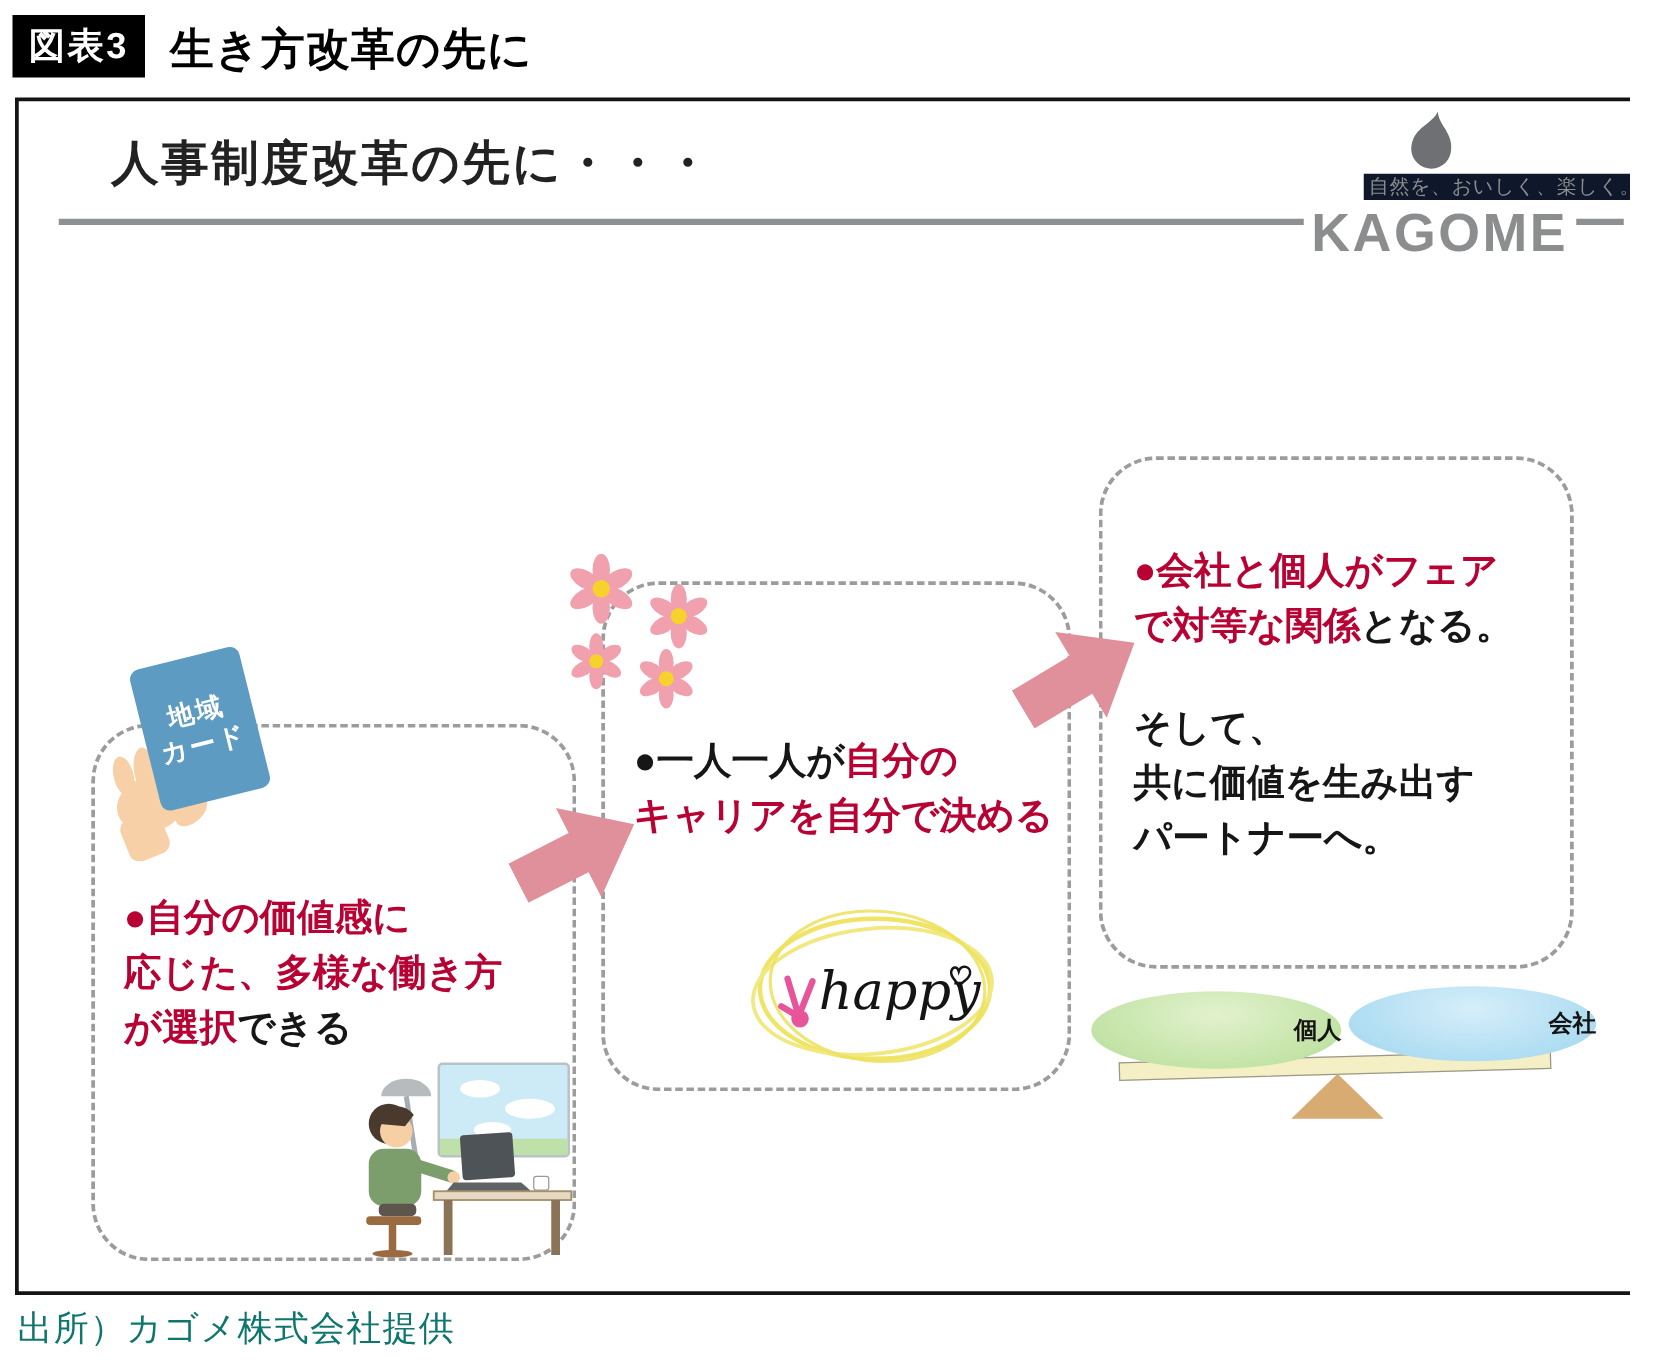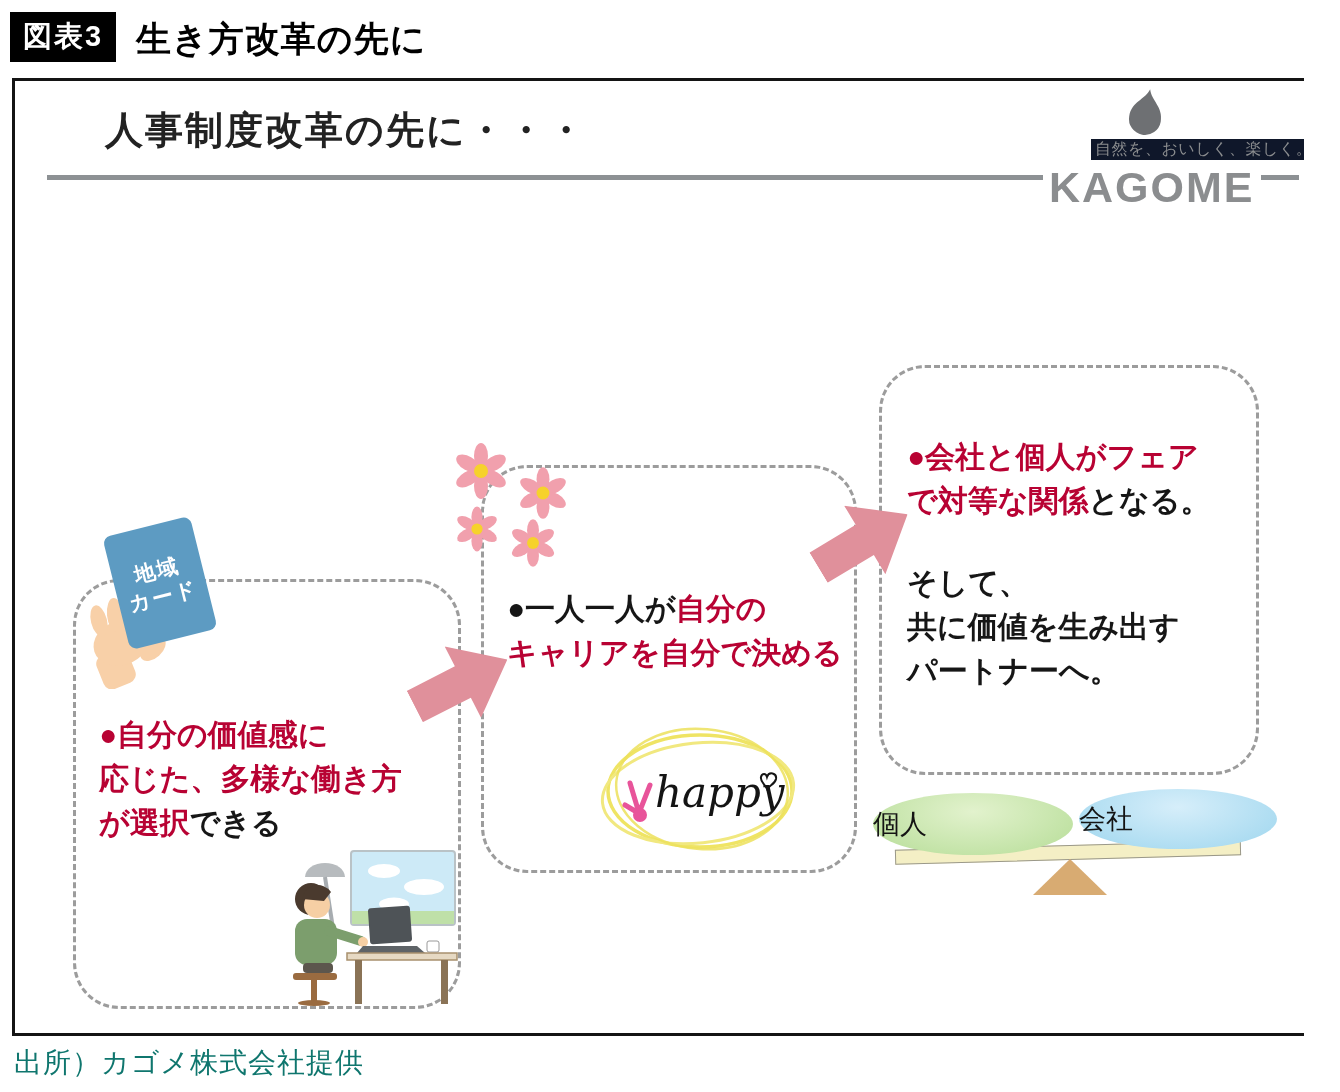"人事制度改革の先に・・・" .slide-title { left: 90px -> 74px }
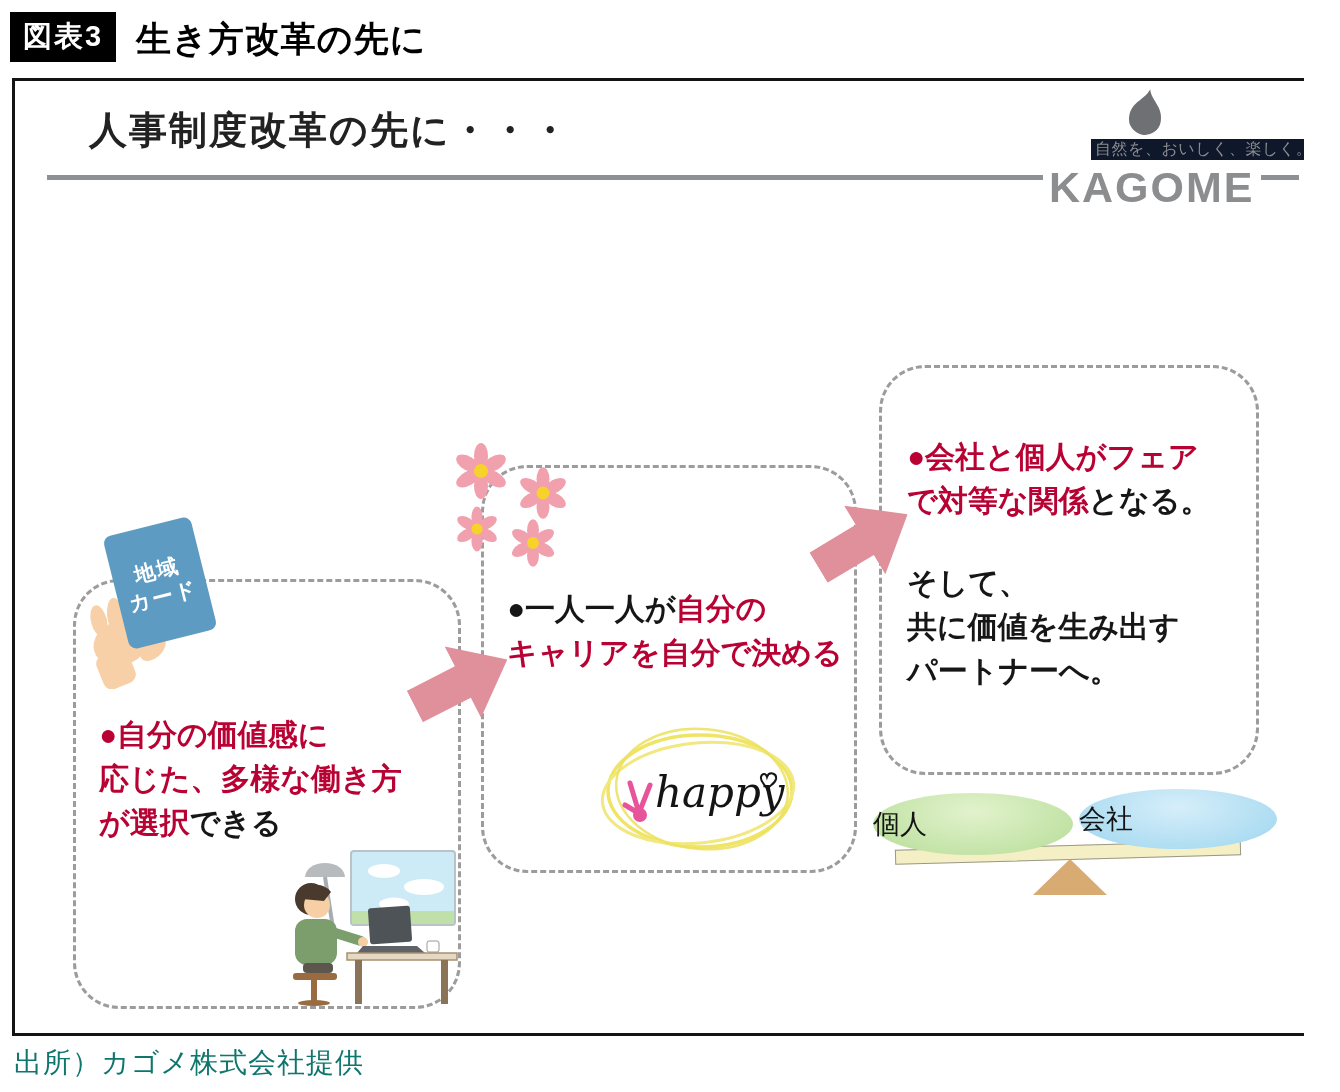"個人" .ell { font-size: 27px -> 19px; font-weight: 400 -> 700; justify-content: flex-start -> flex-end }
